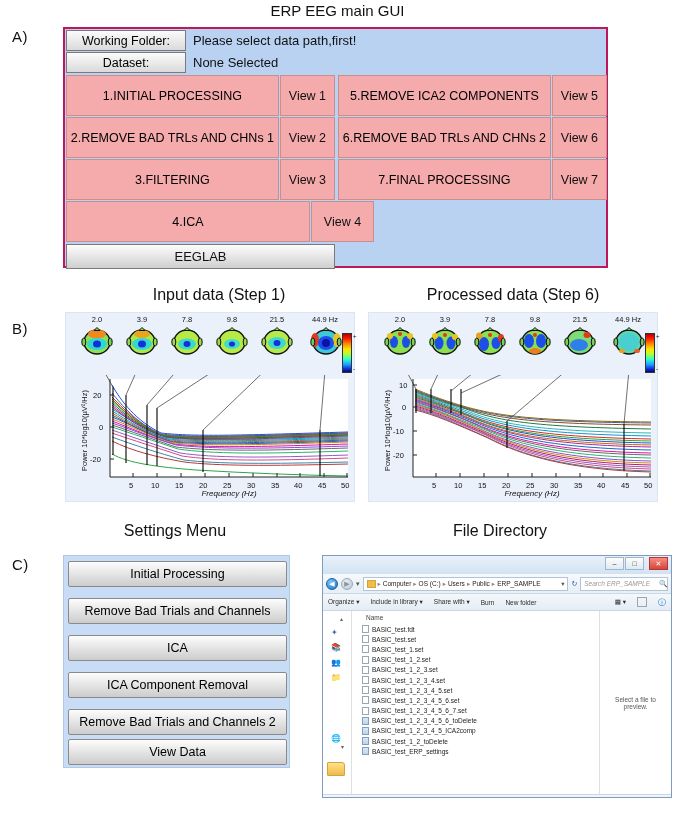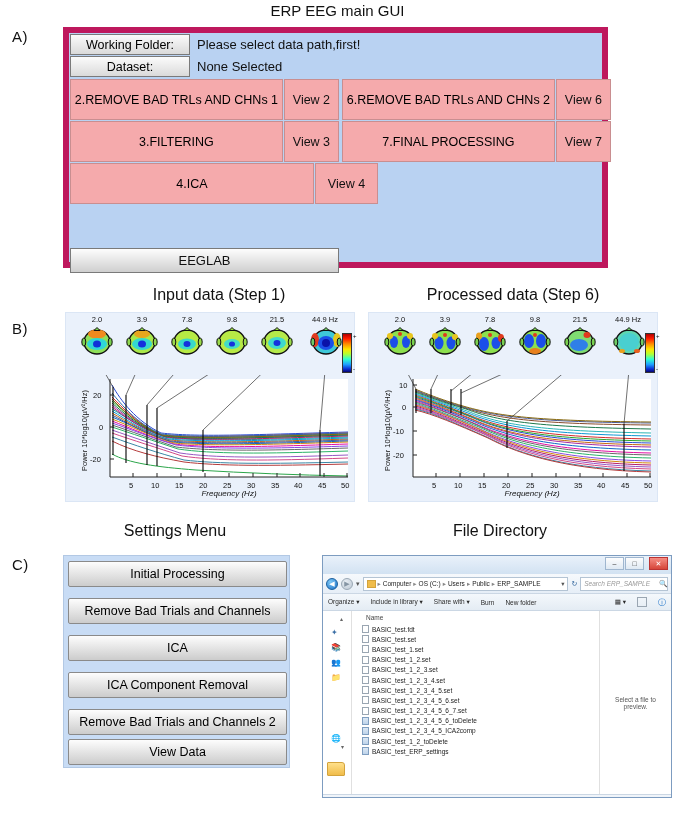"Working Folder:" #gui-window { border: 6px solid #be185d -> 2px solid #be185d }
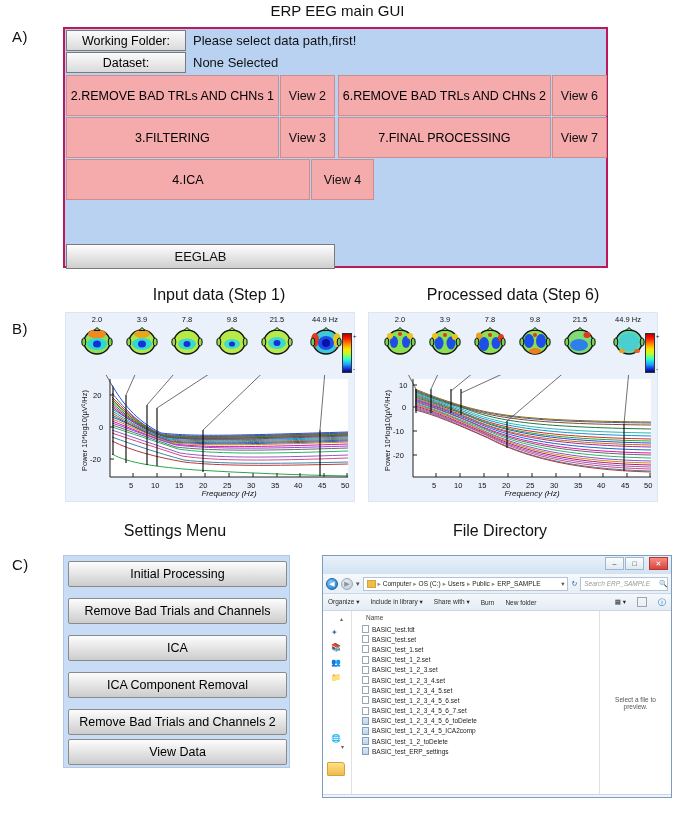"1.INITIAL PROCESSING" div.grow { html: none -> <div> <div>1.INITIAL PROCESSING</div> <div>View 1</div> <div>5.REMOVE ICA2 COMPONENTS</div> <div>View 5</div> </div> }
